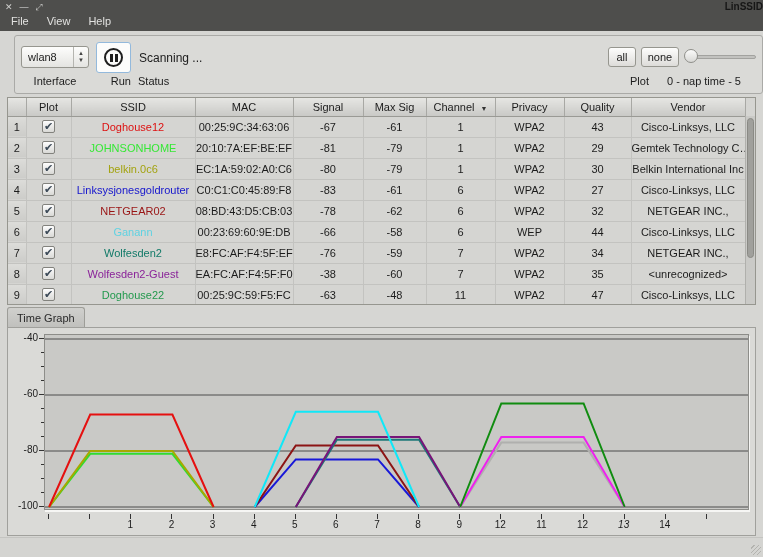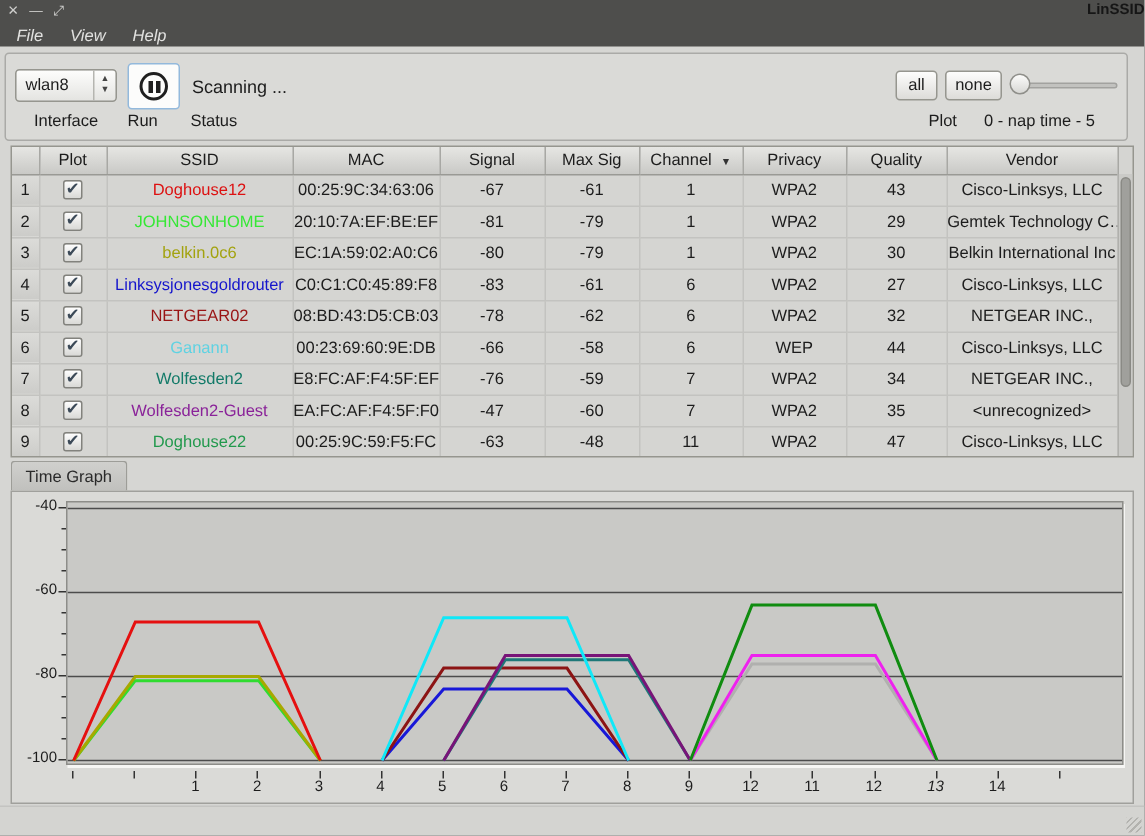"File" .menubar { align-items: flex-end -> flex-start; font-style: italic -> none }
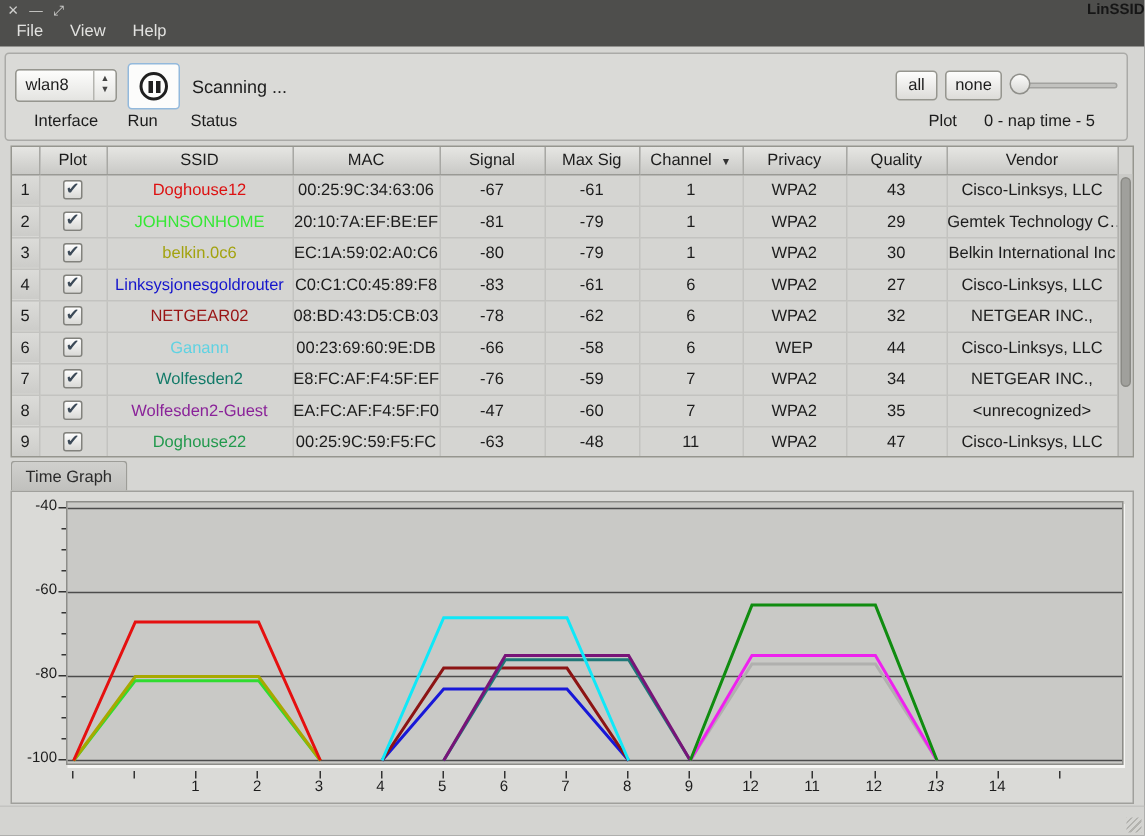"wlan8" .toolbar { left: 3px -> 14px }
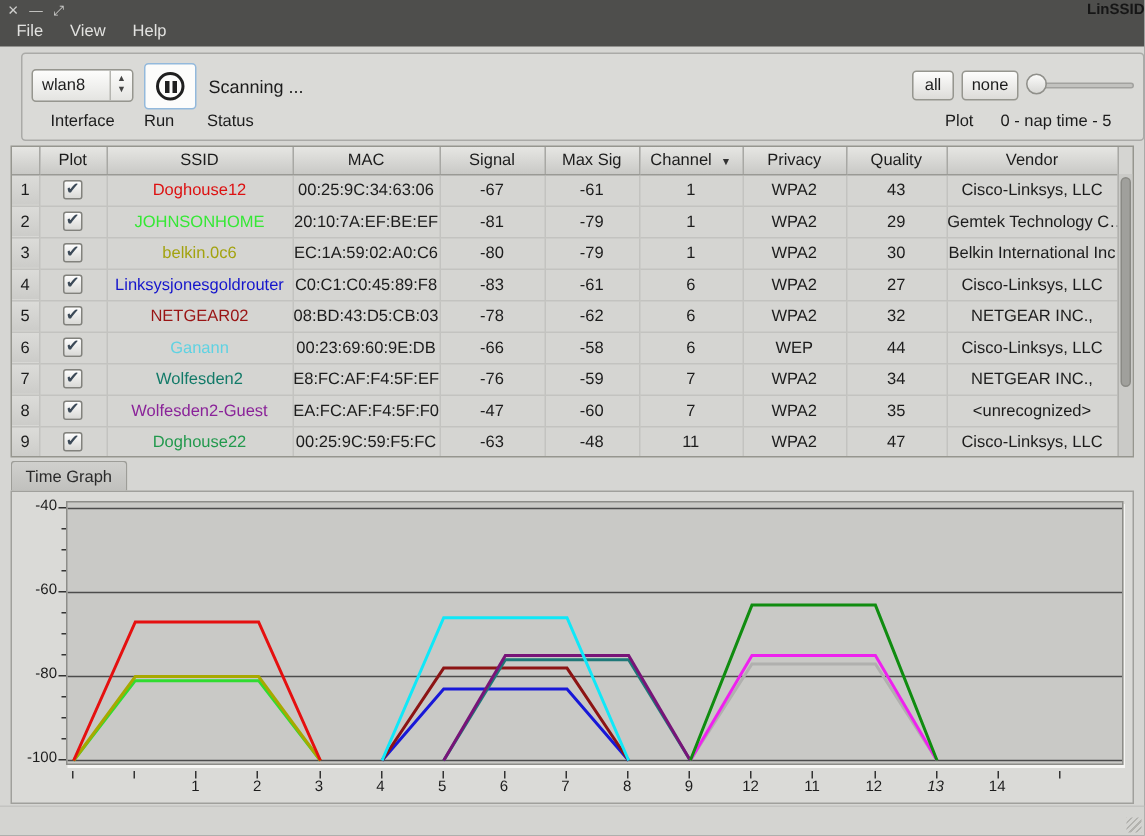"Run" div.tool-lab { text-align: left -> right }
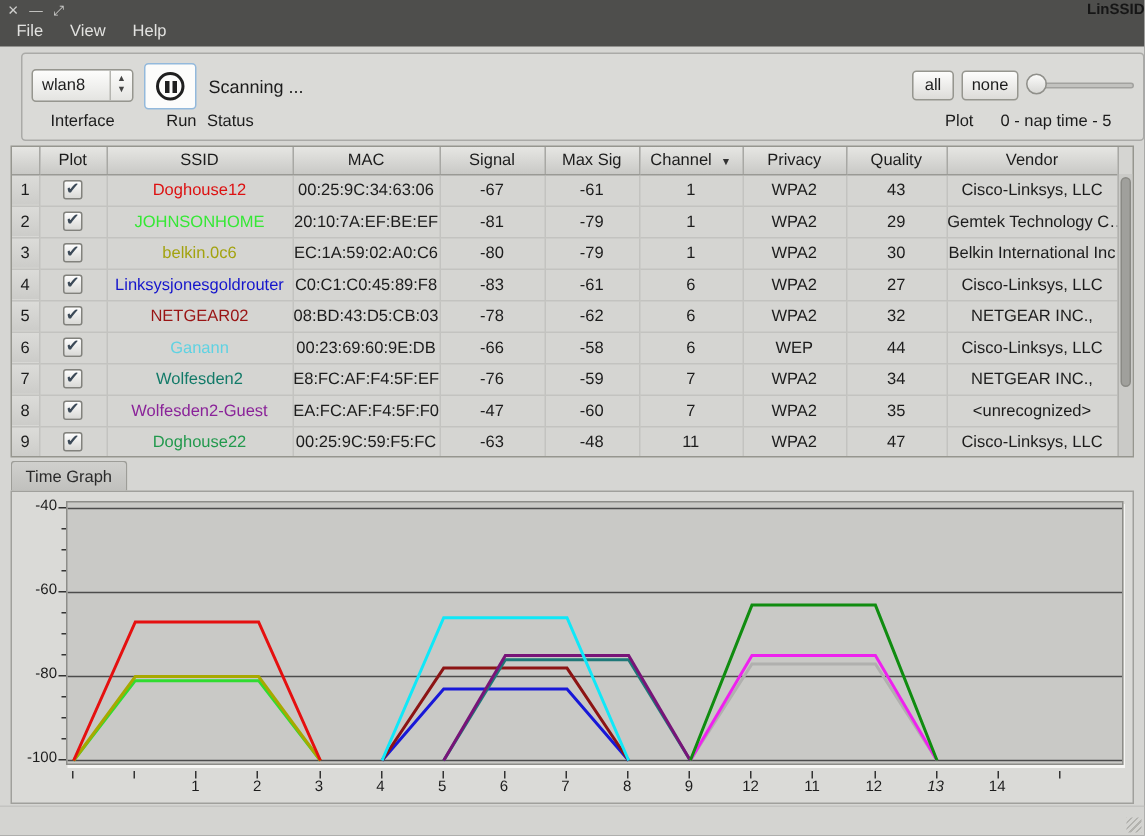"-47" td { text: -47 -> -38 }
